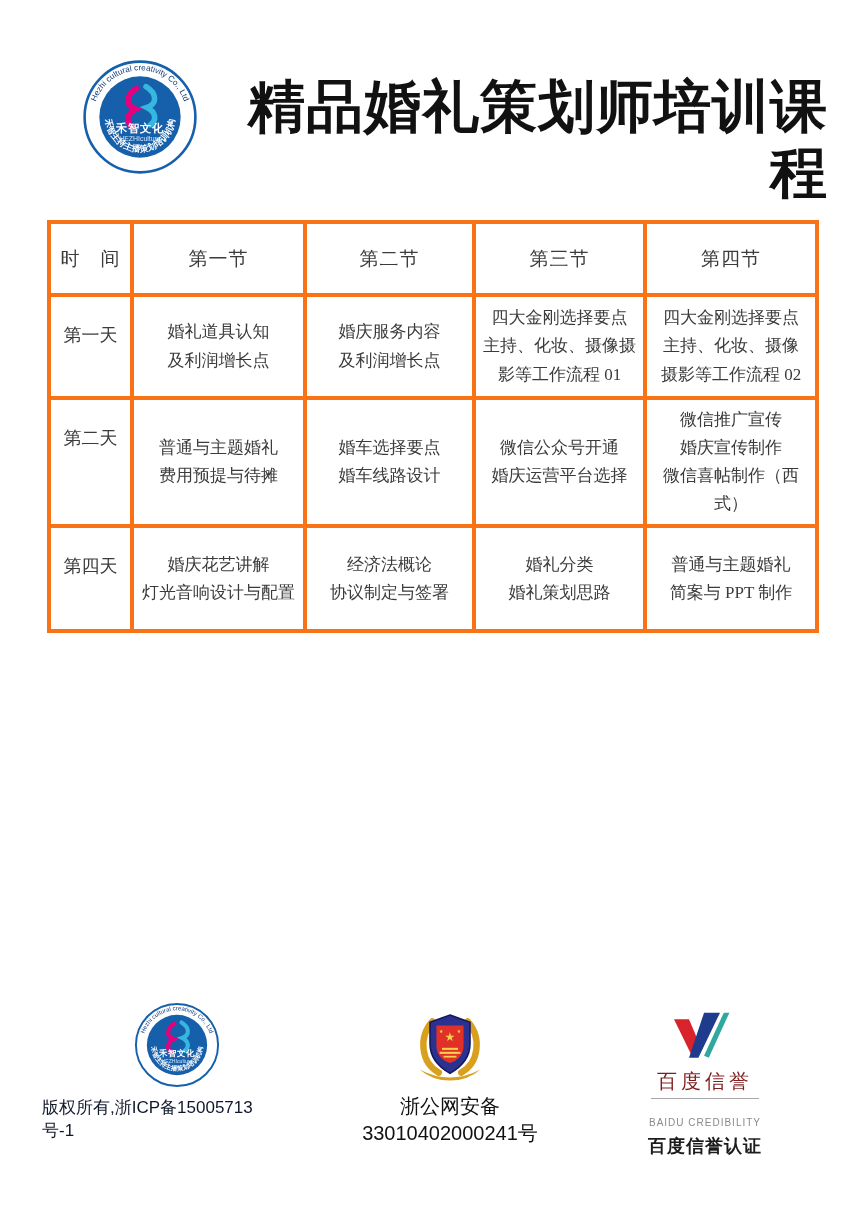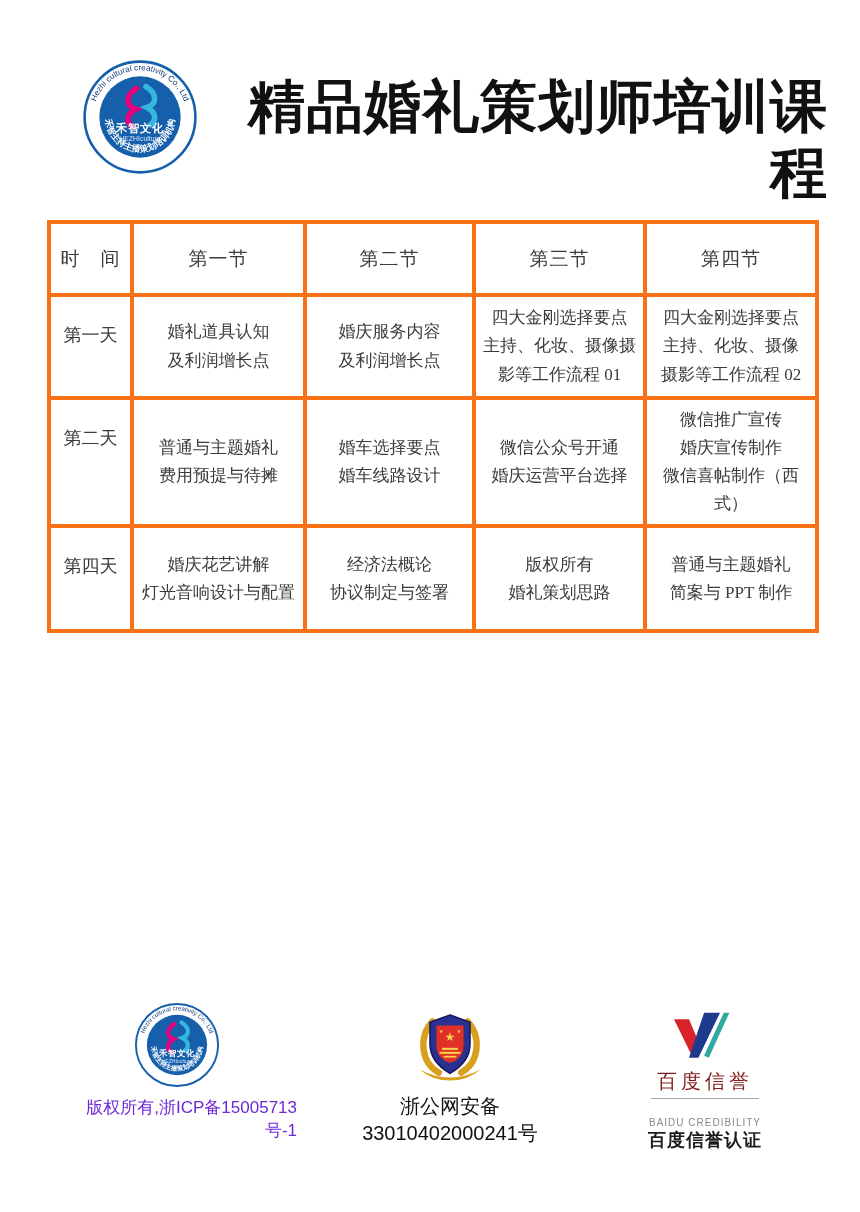"版权所有" td { text: 版权所有 -> 婚礼分类 }
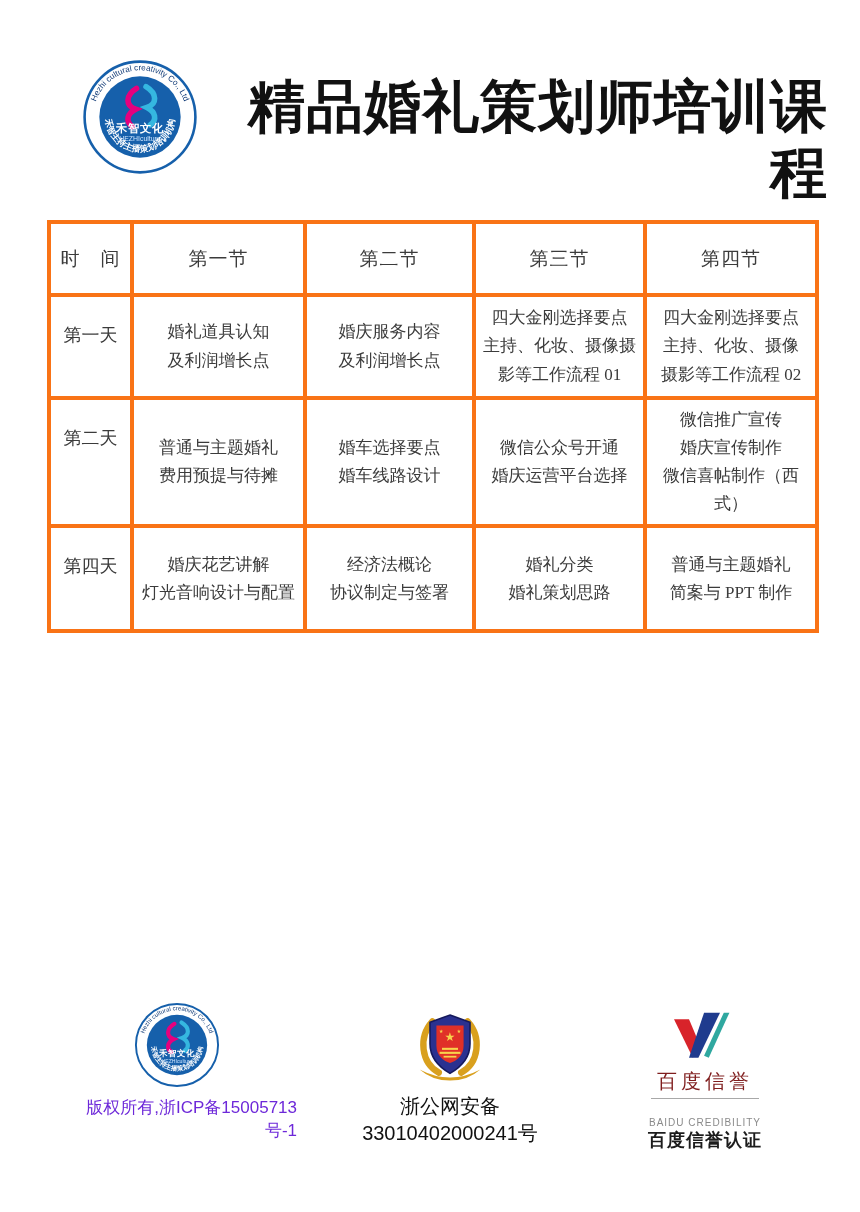"版权所有,浙ICP备15005713号-1" .copyright { color: #6d28d9 -> #0f172a; left: 57px -> 42px; text-align: right -> left }
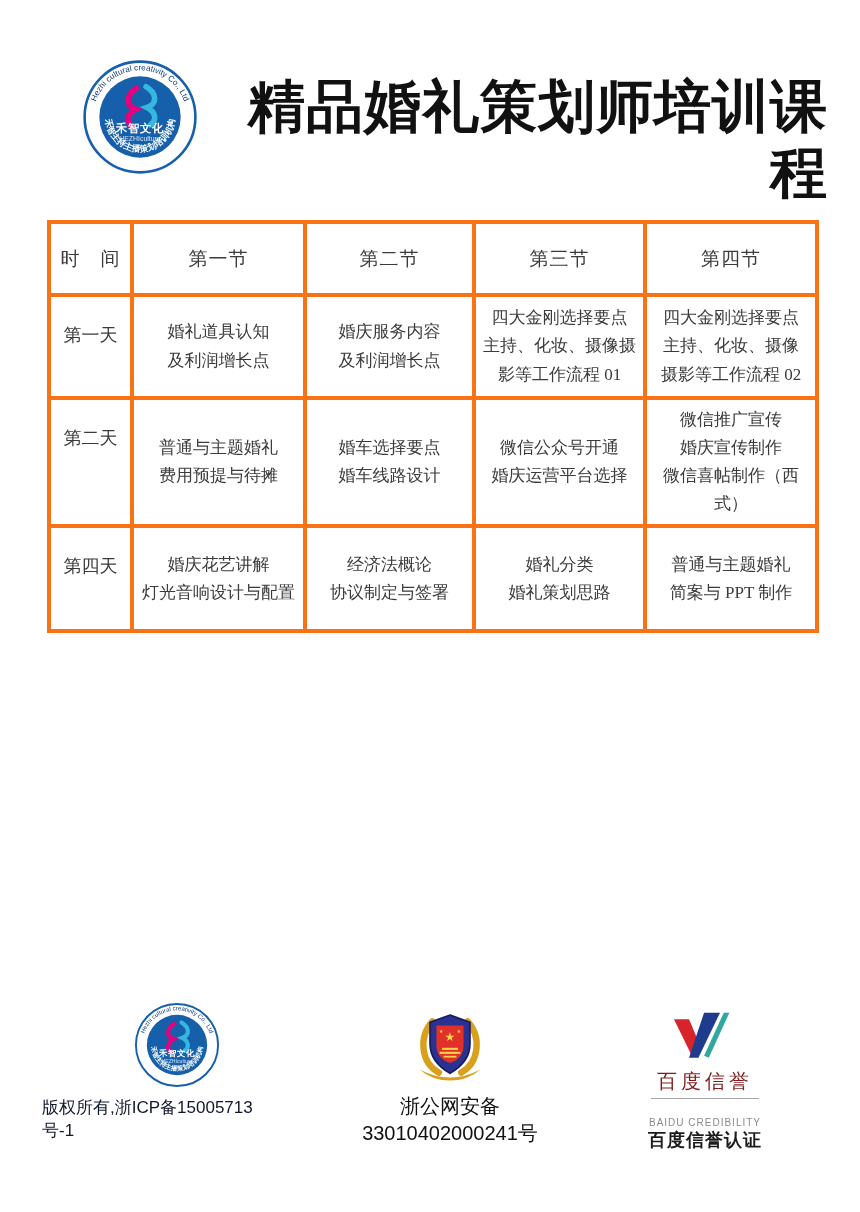"百度信誉认证" .baidu-cert { margin-top: none -> 6px }
